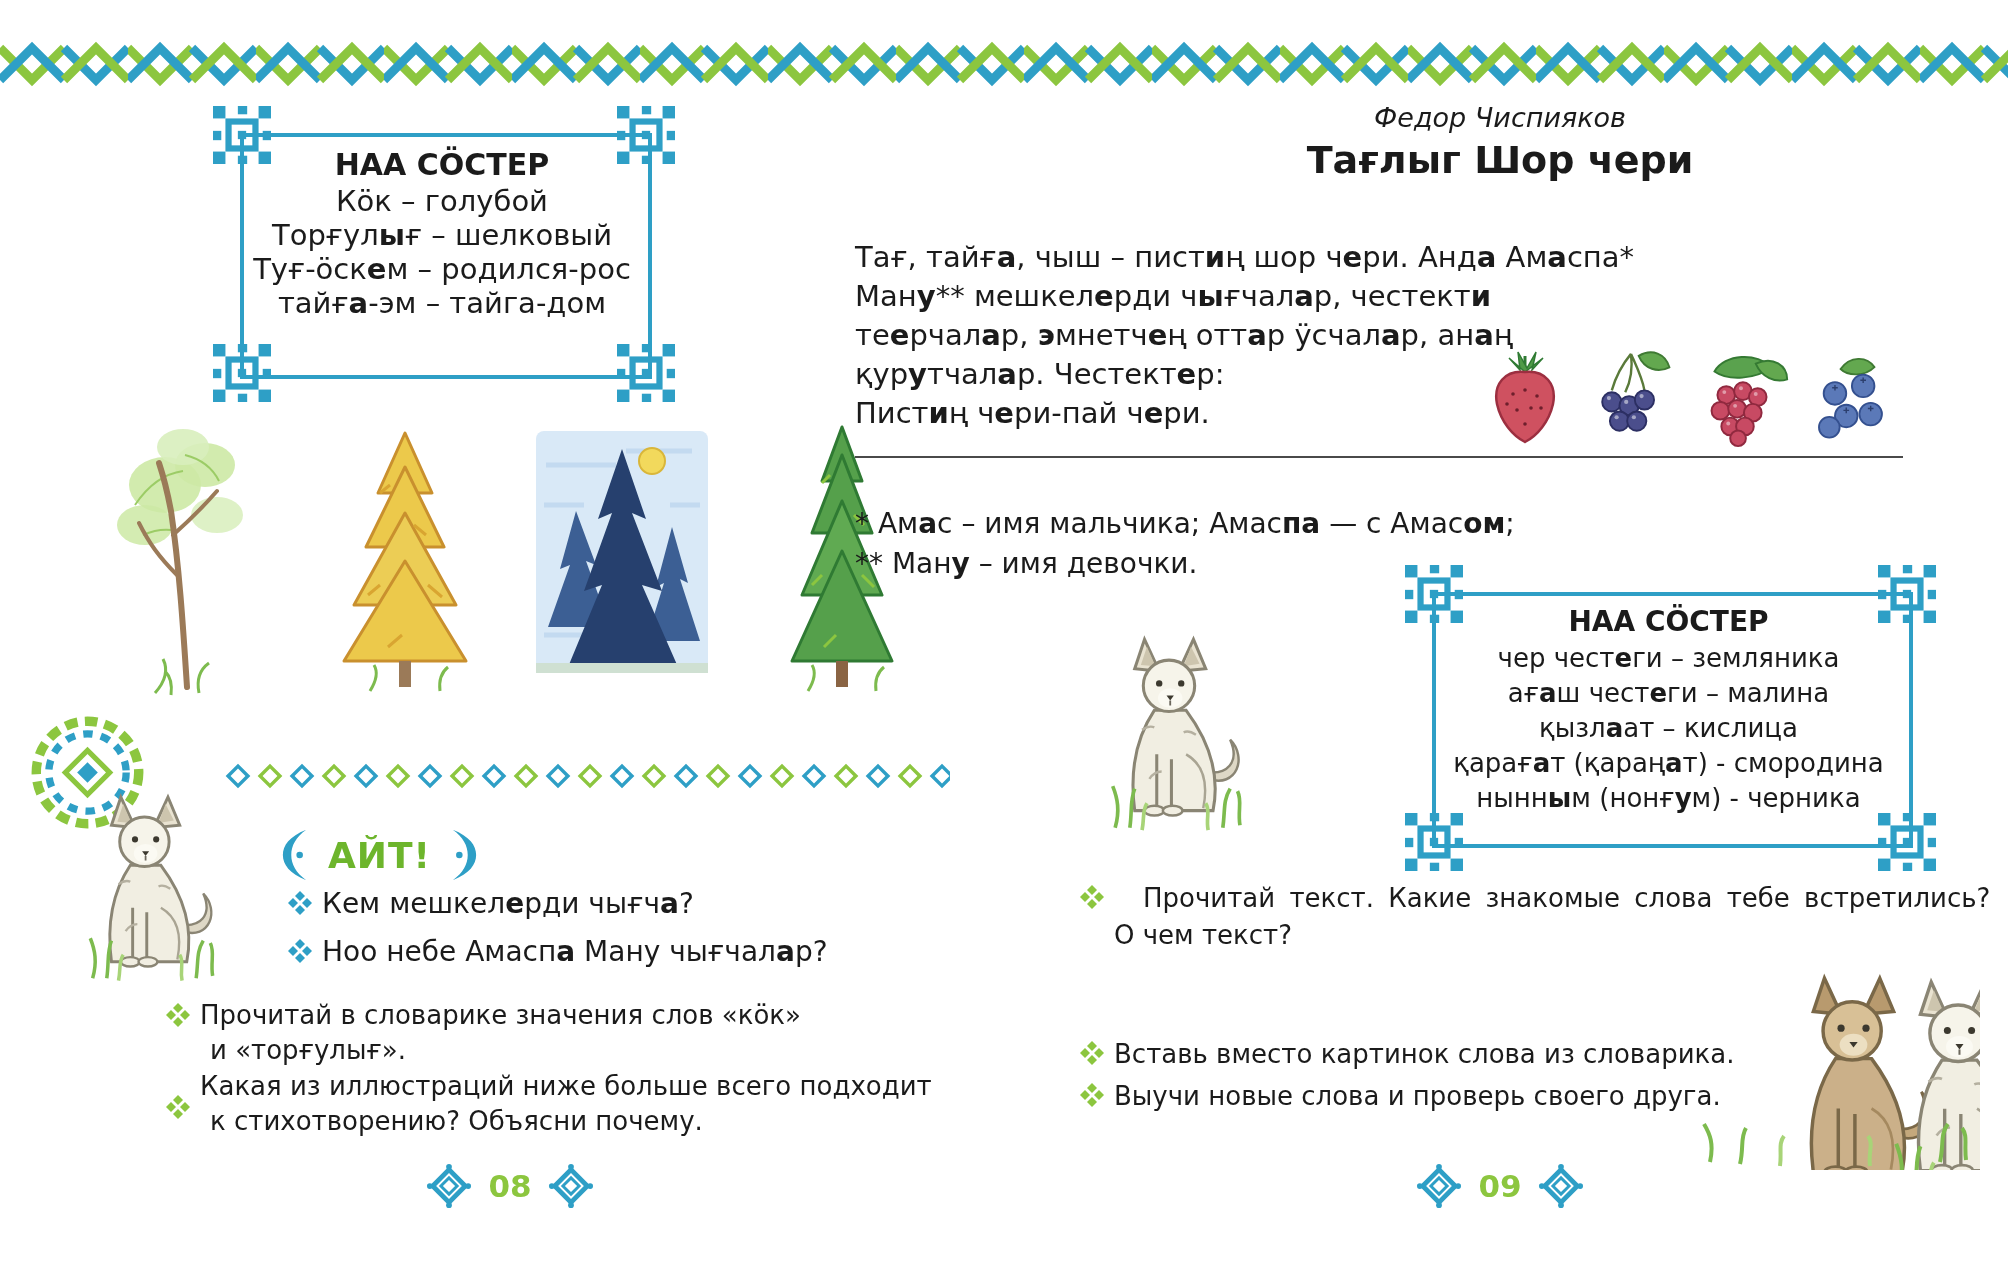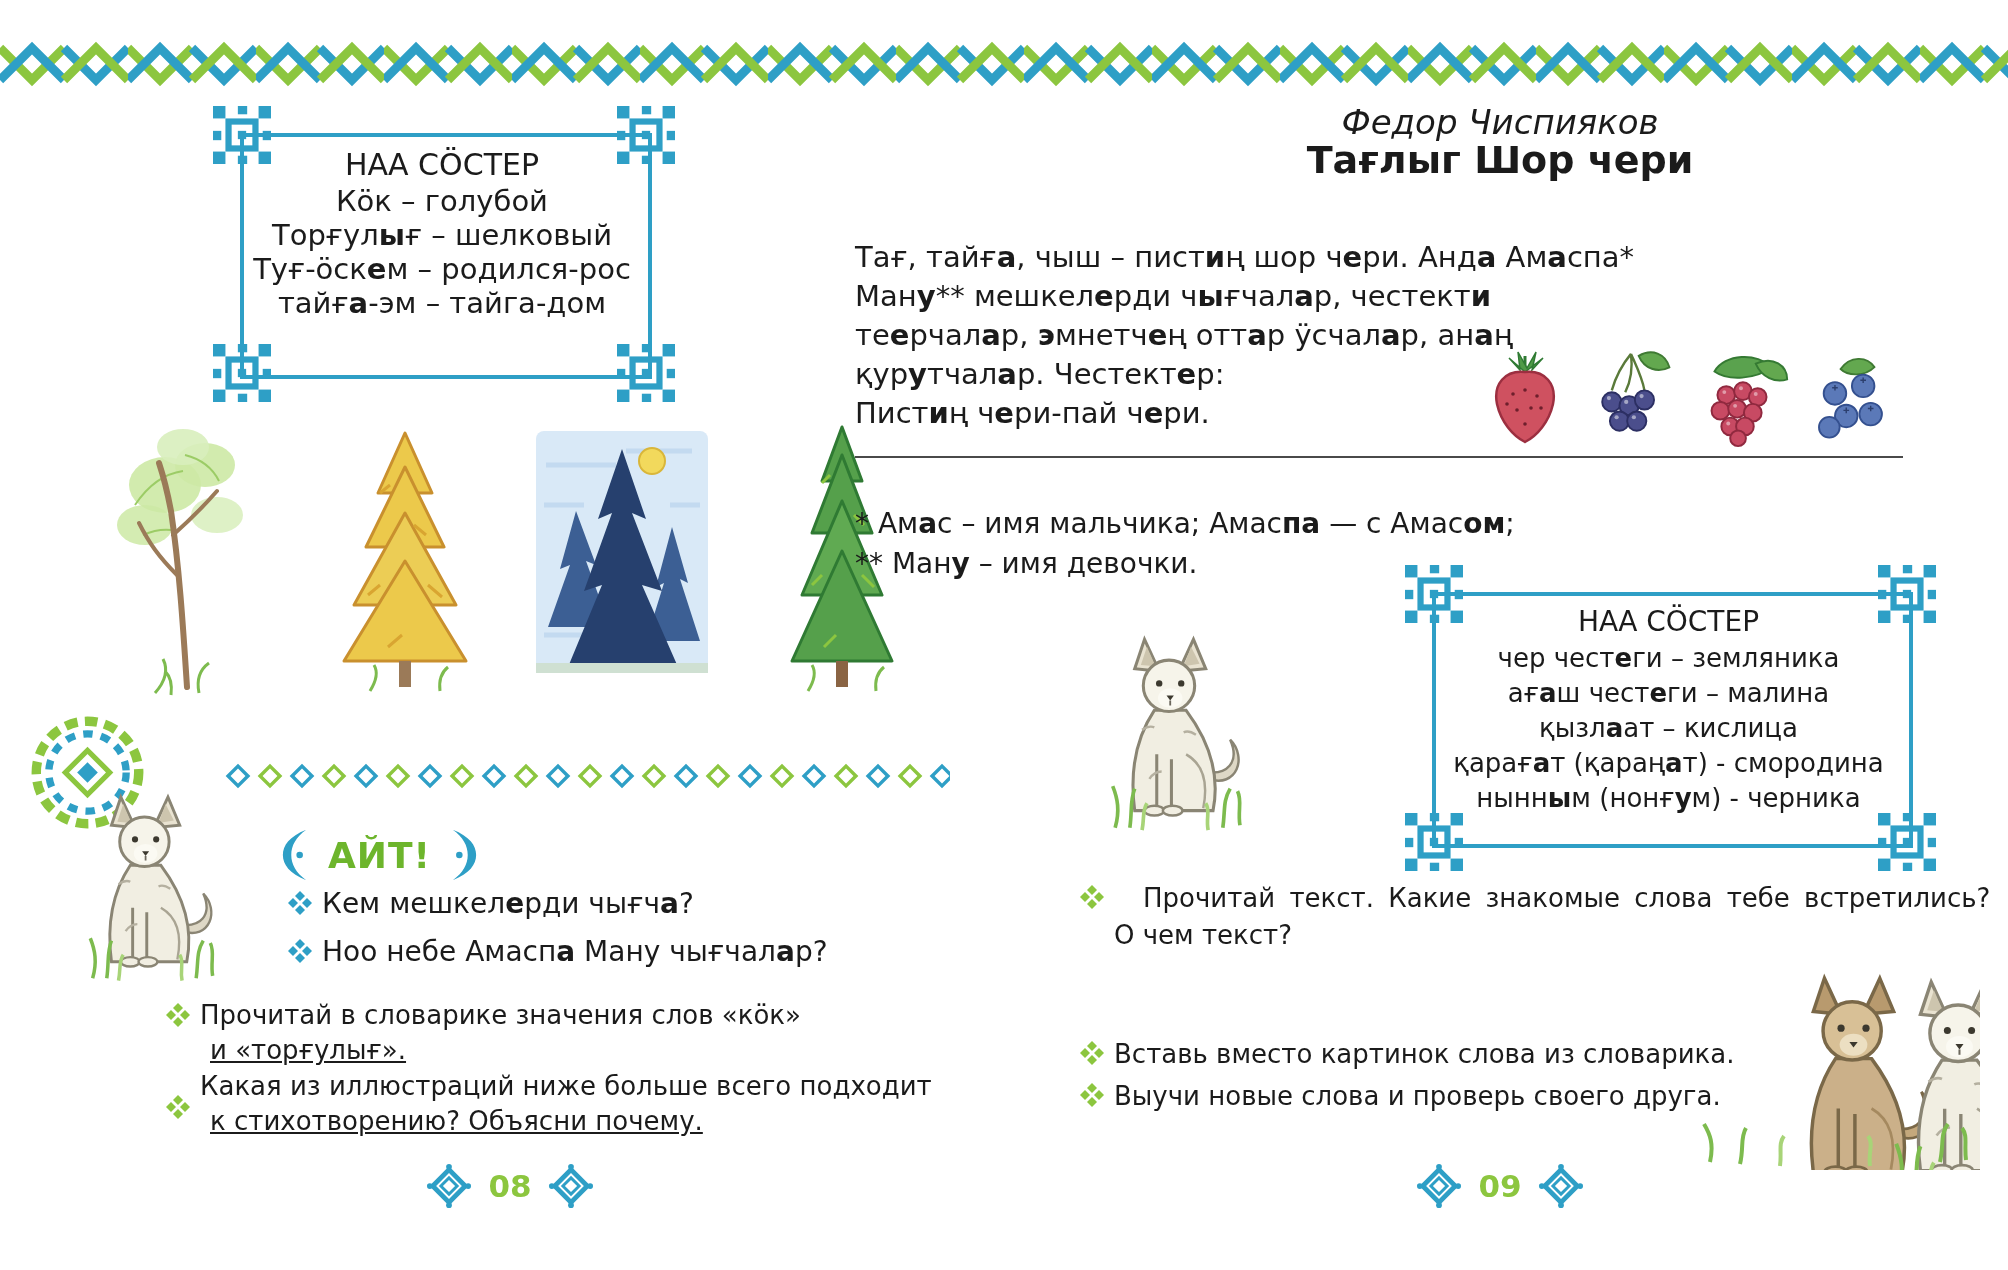"Федор Чиспияков" .author { font-size: 34px -> 27px }
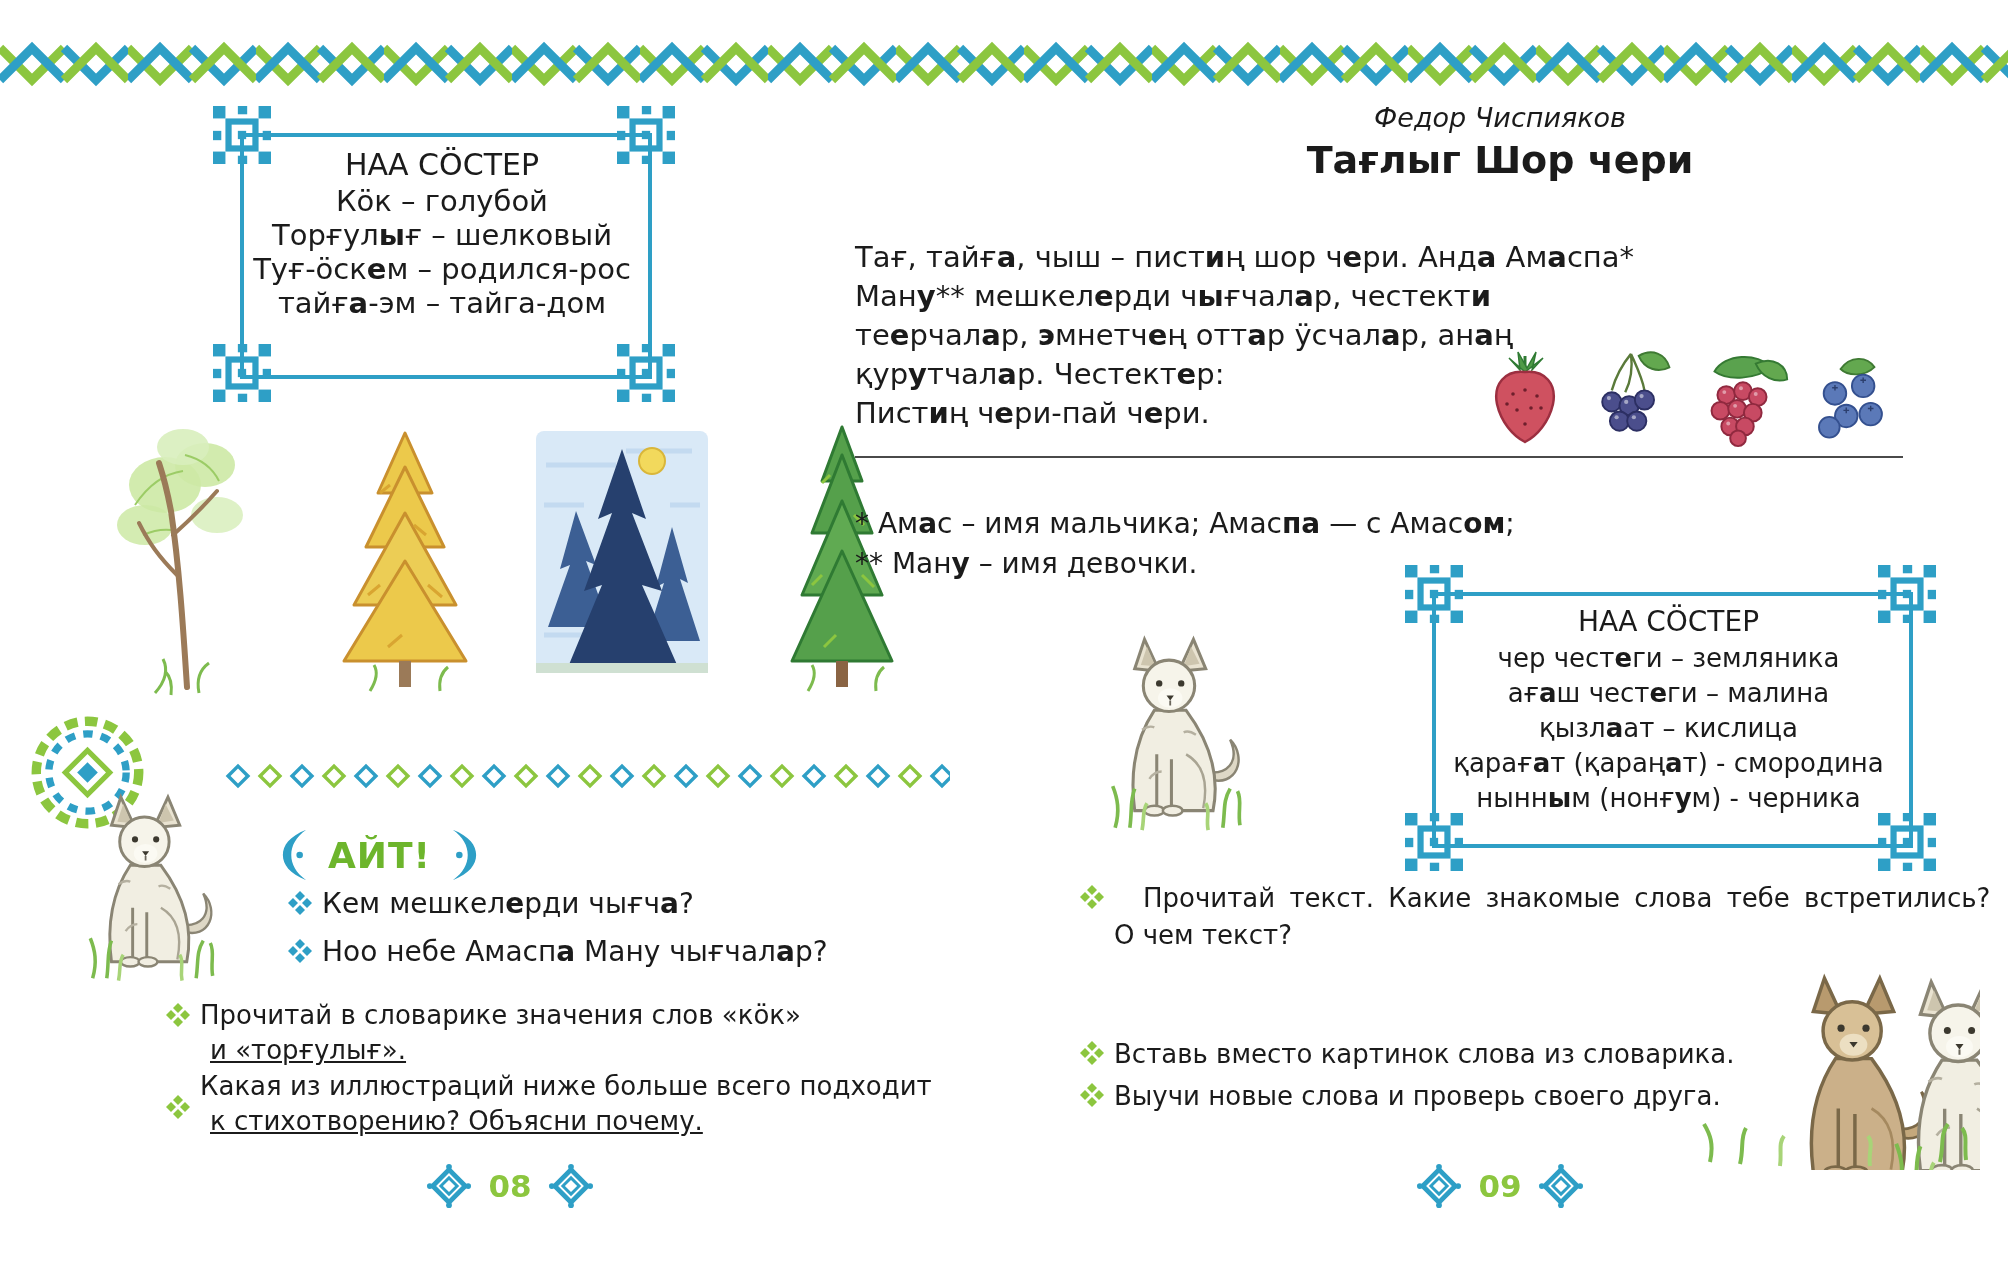"НАА СӦСТЕР" .vbox-title { font-weight: normal -> bold }
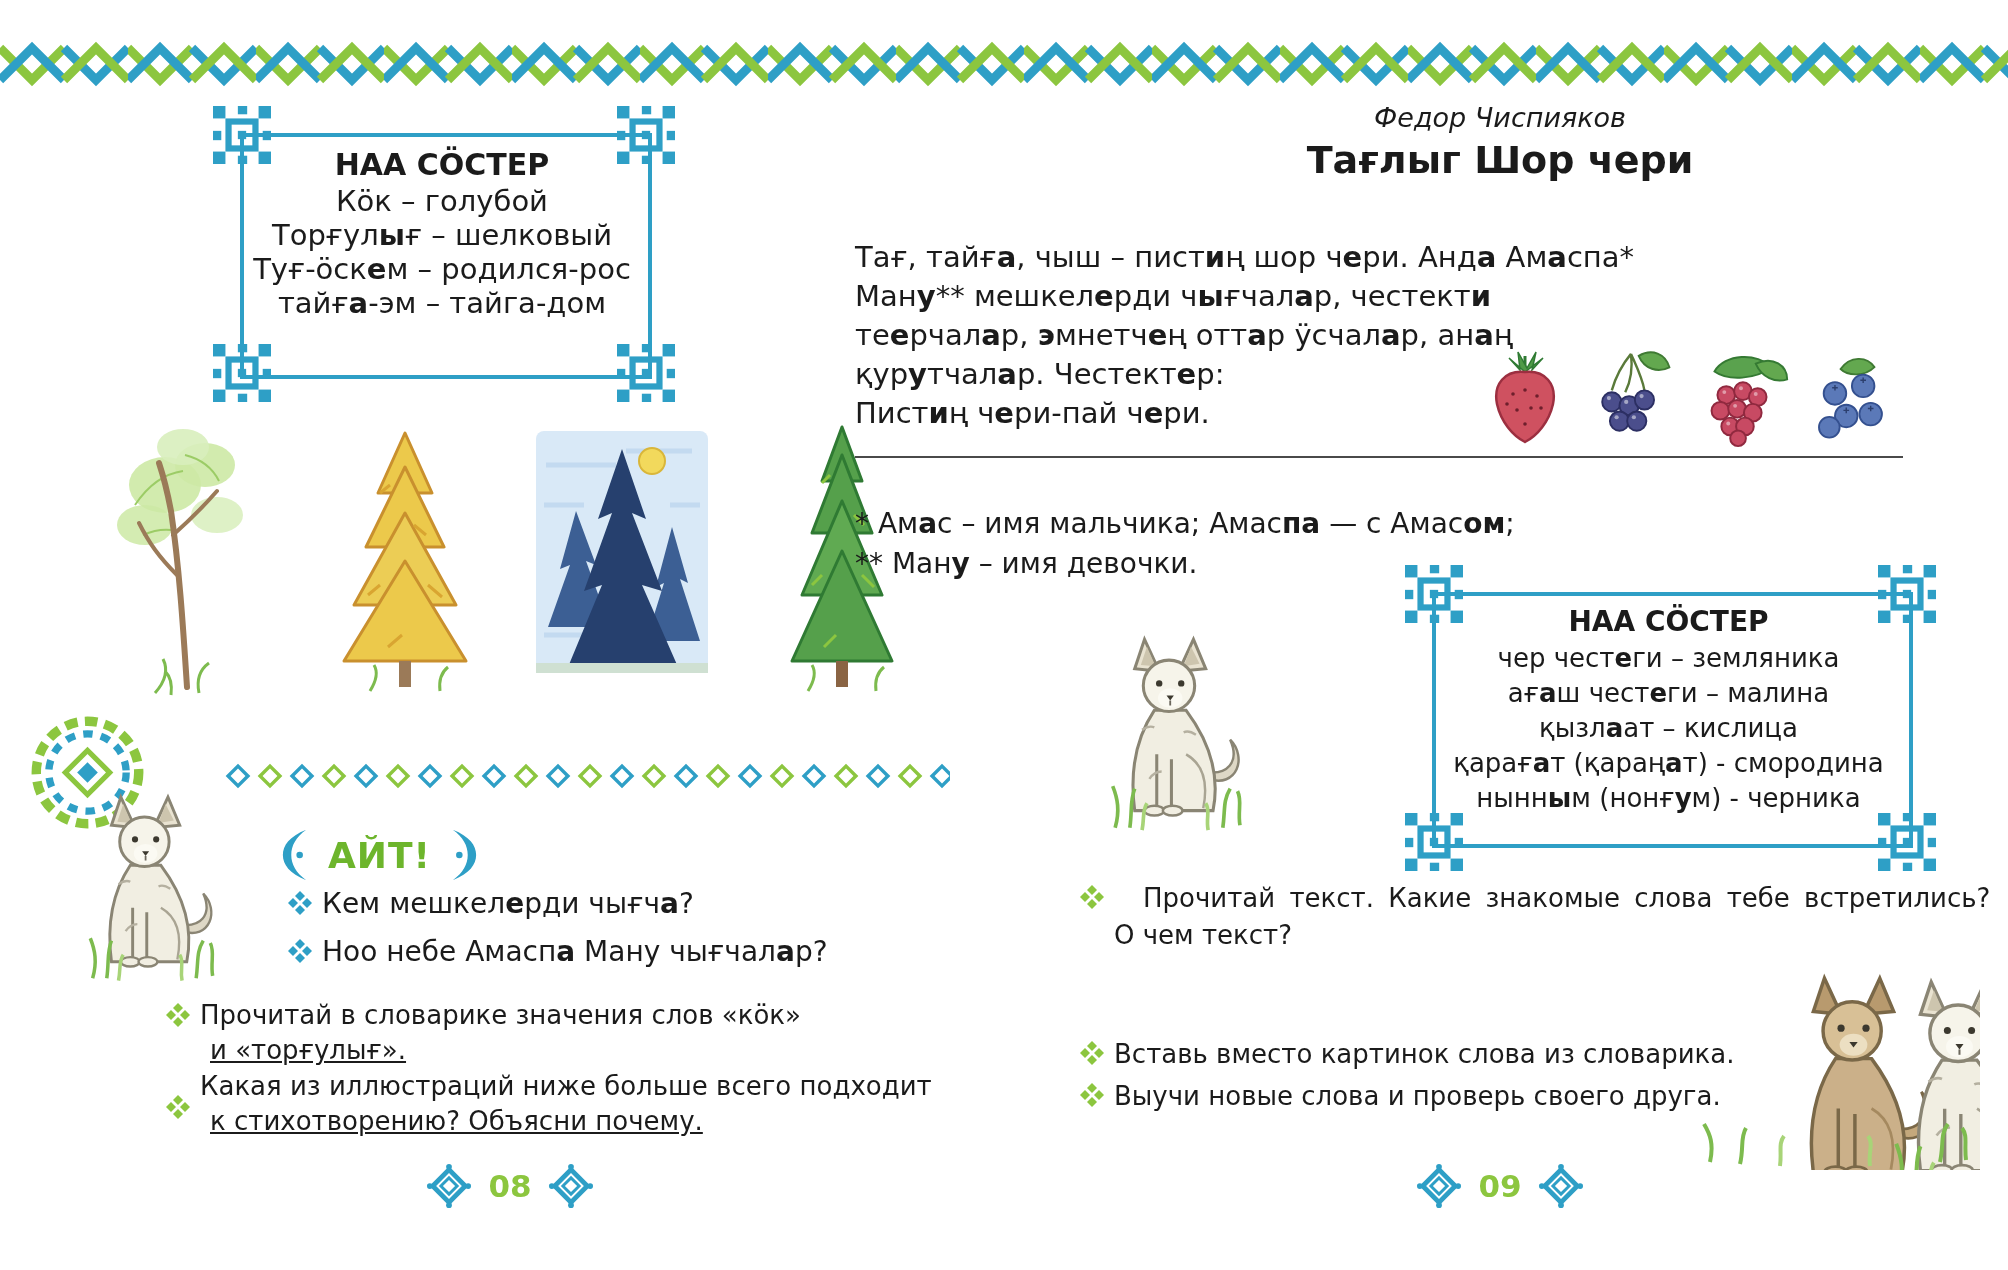"и «торғулығ»." .cont { text-decoration: underline -> none }
